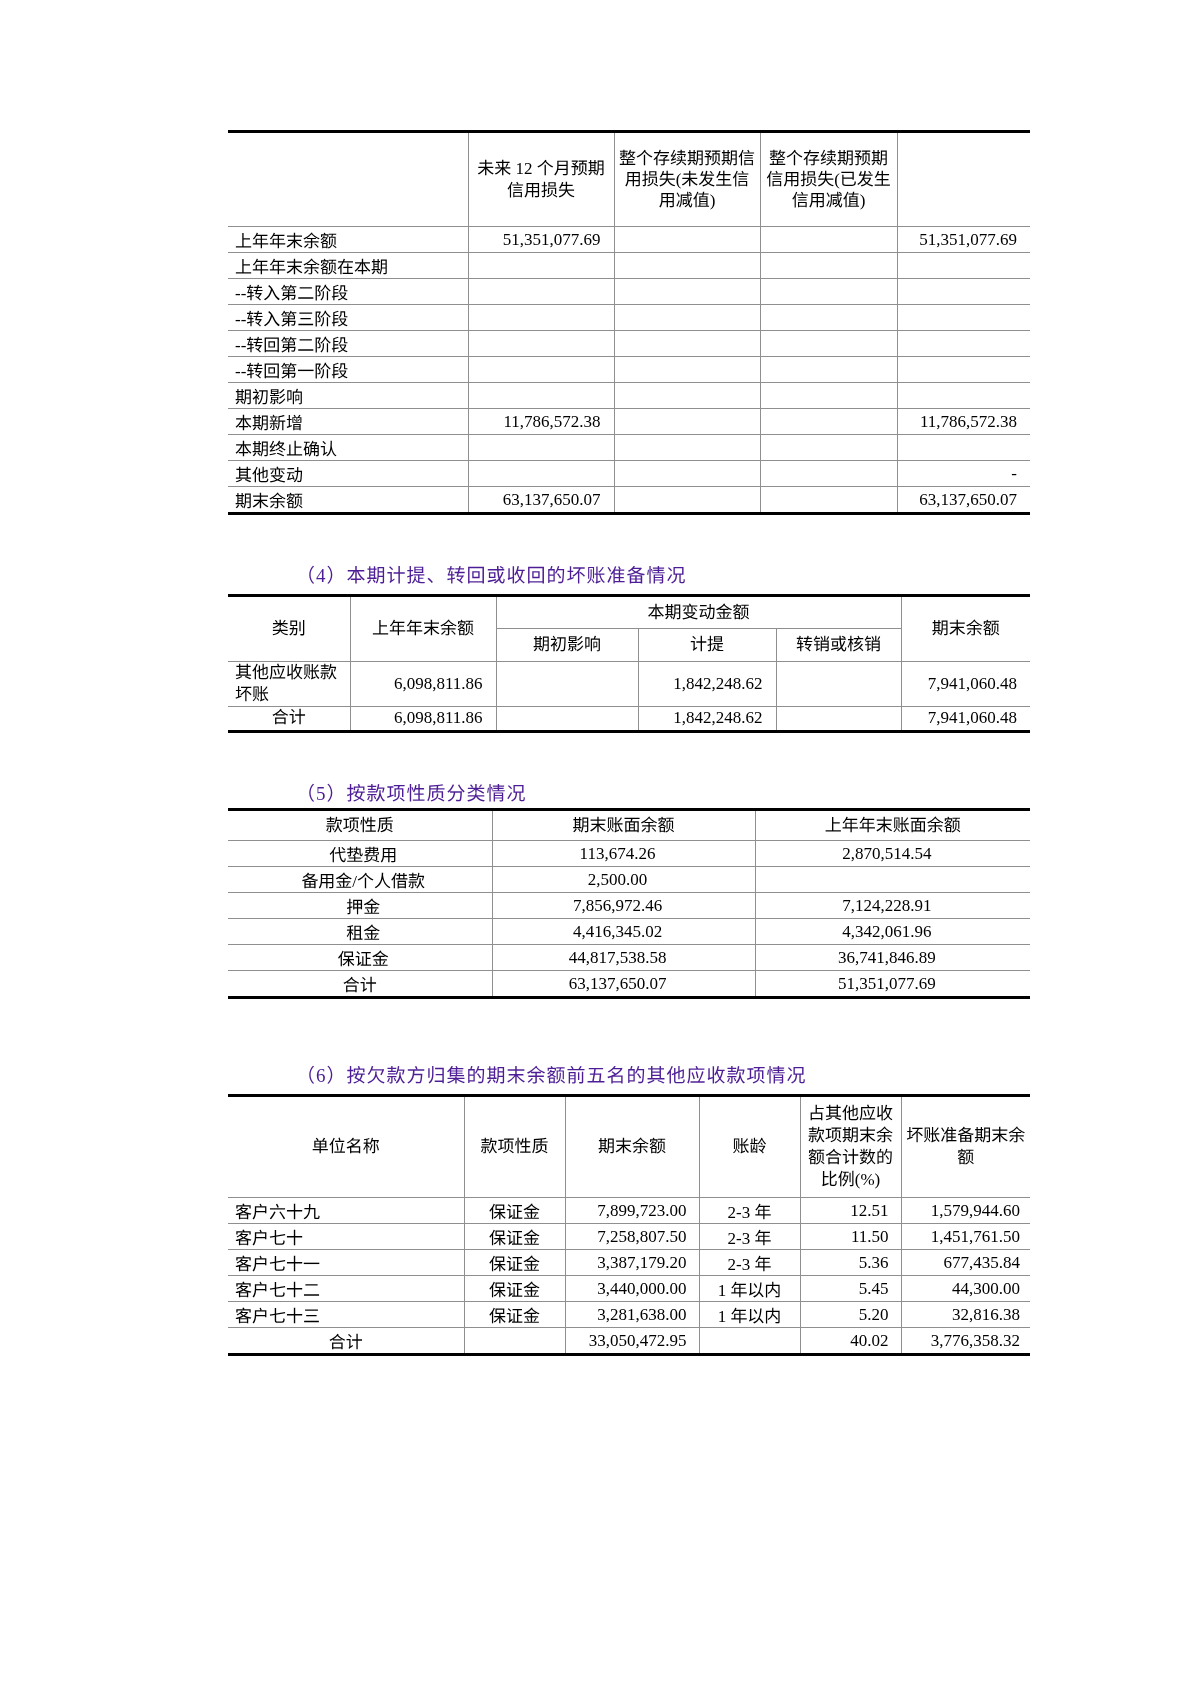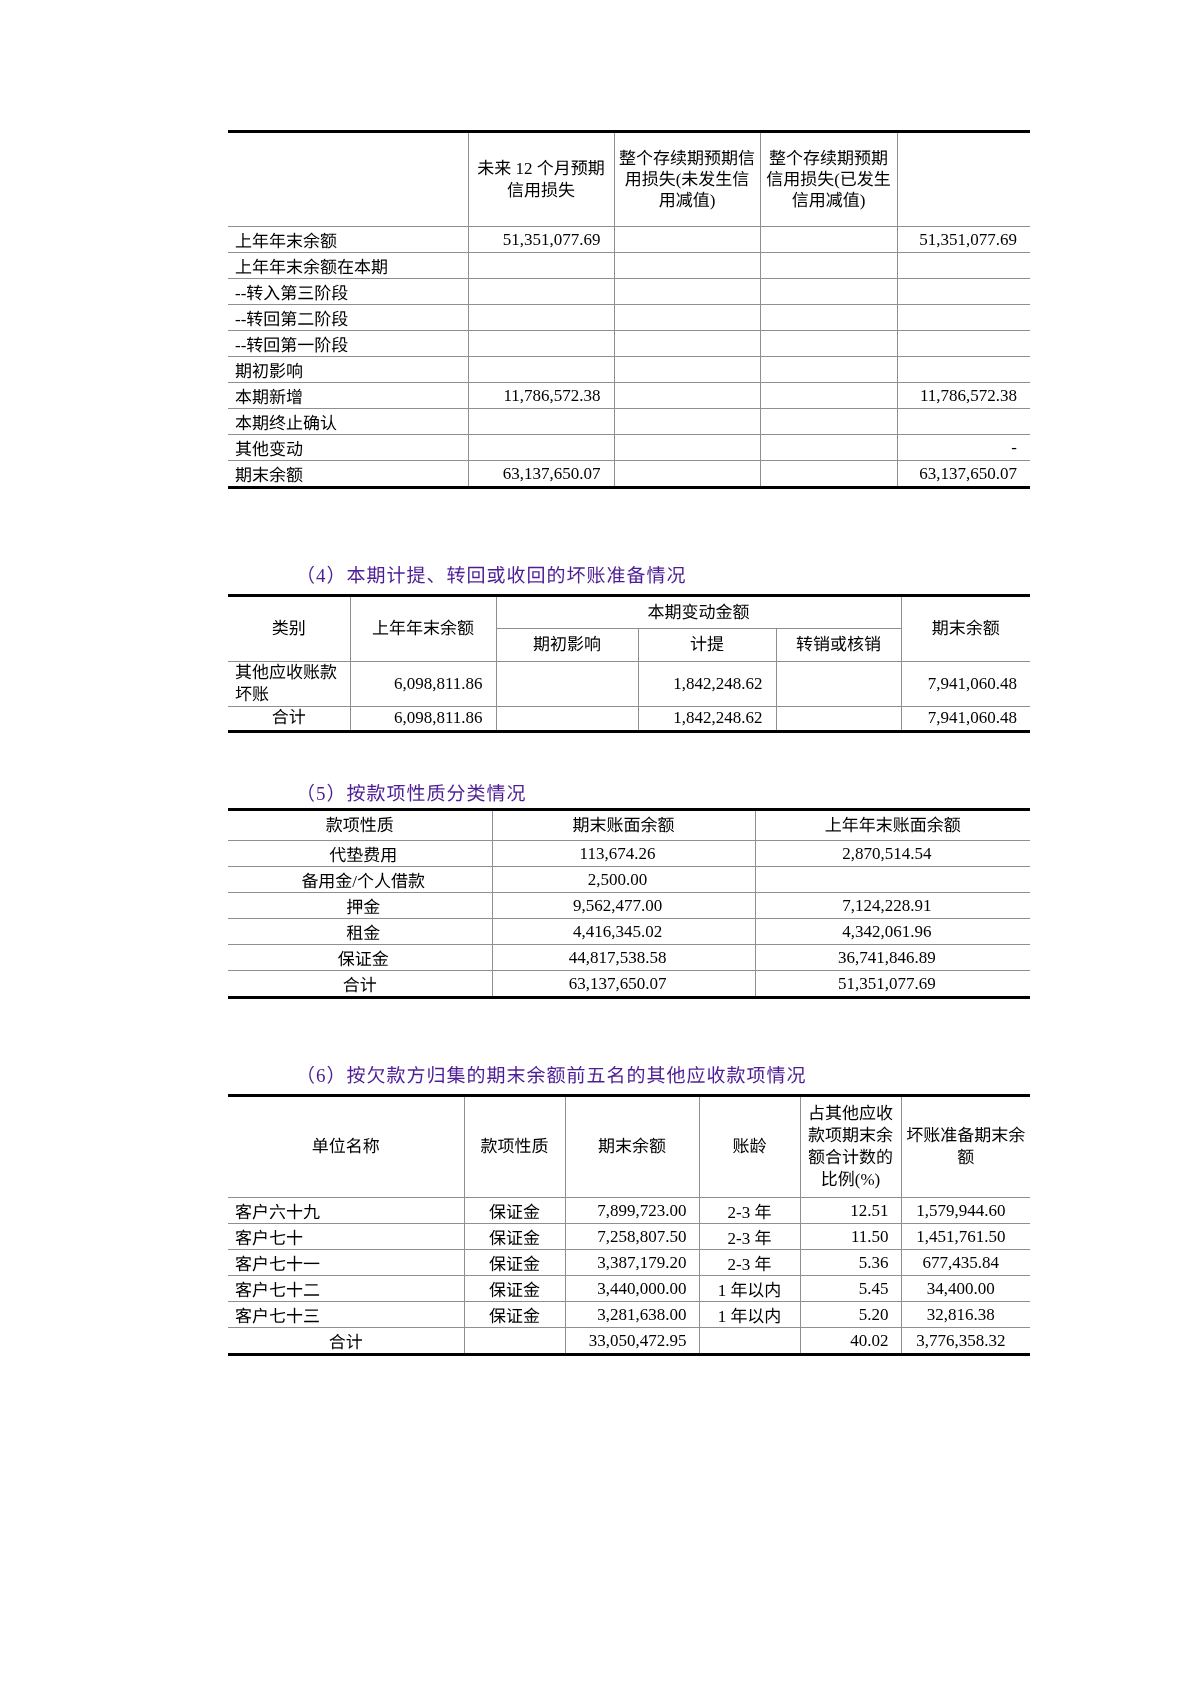"--转入第二阶段" tr { html: none -> <tr> <td>--转入第二阶段</td> <td></td> <td></td> <td></td> <td></td> </tr> }
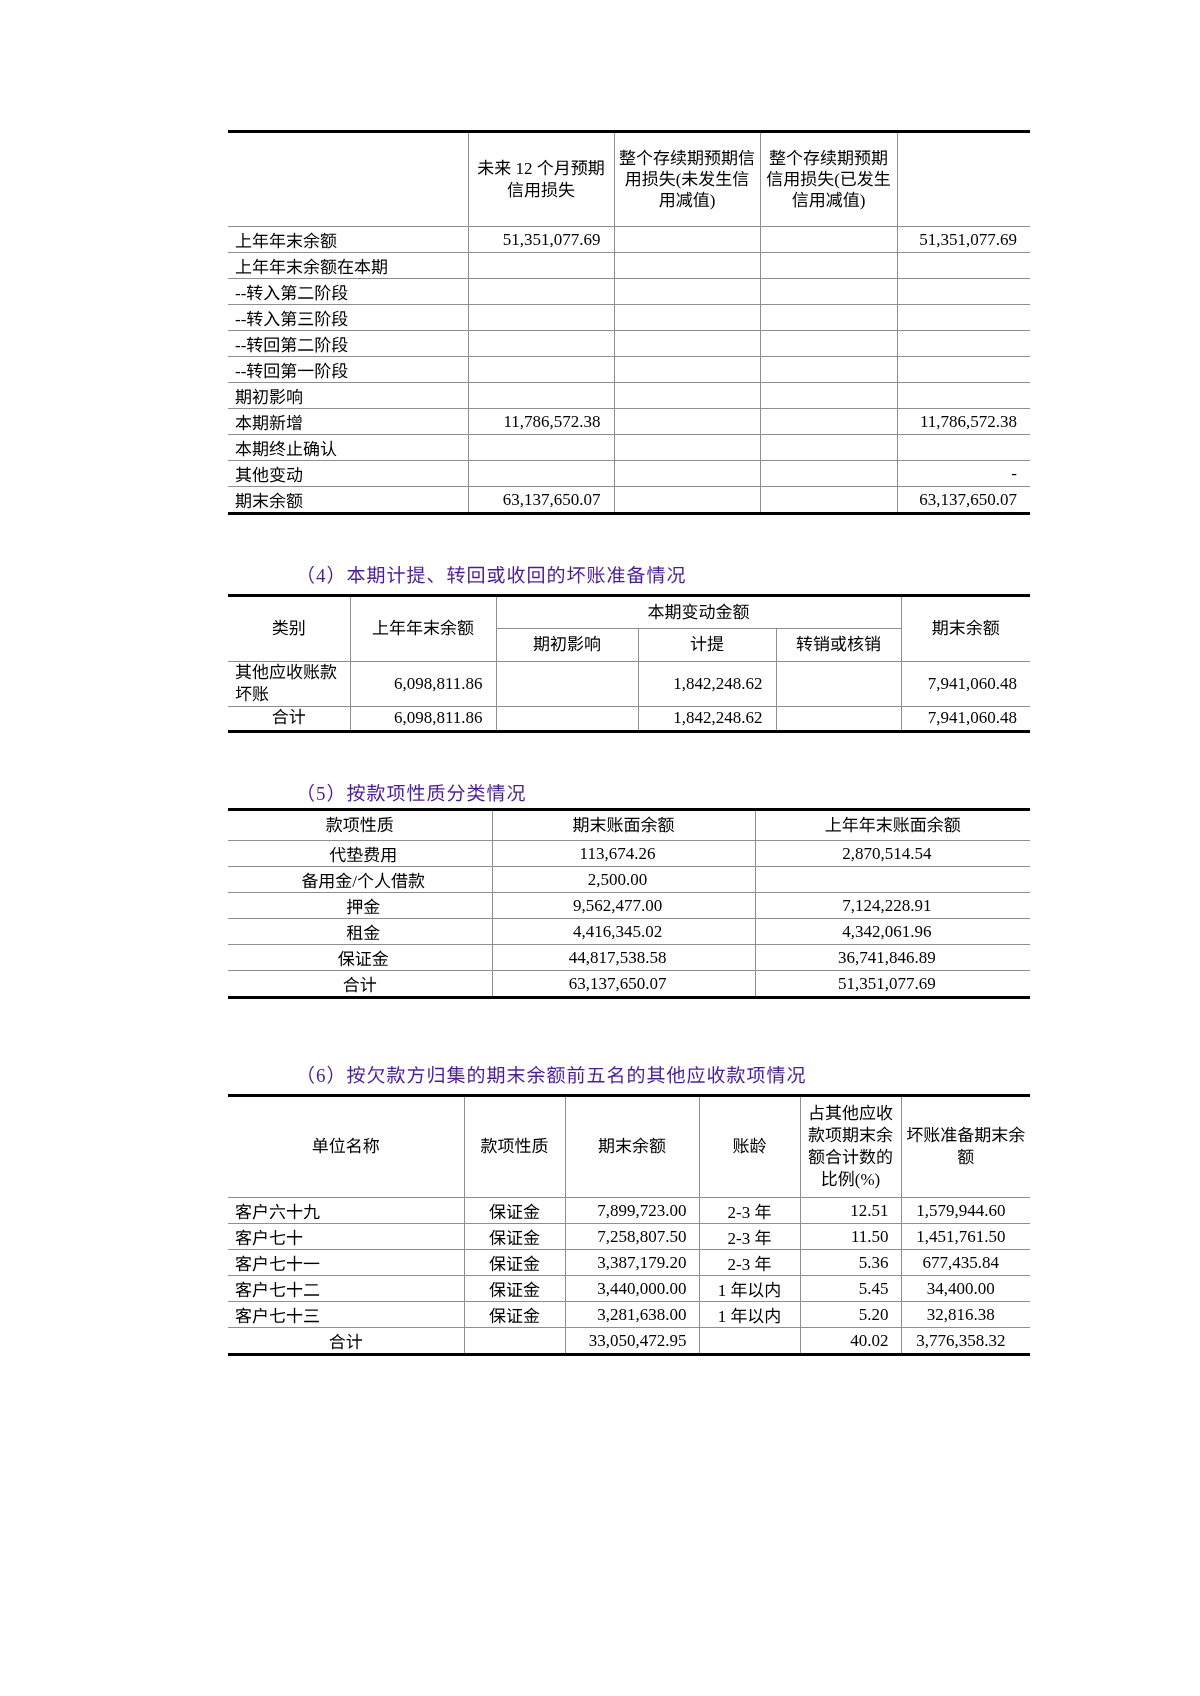"9,562,477.00" td.c1 { text: 9,562,477.00 -> 7,856,972.46 }
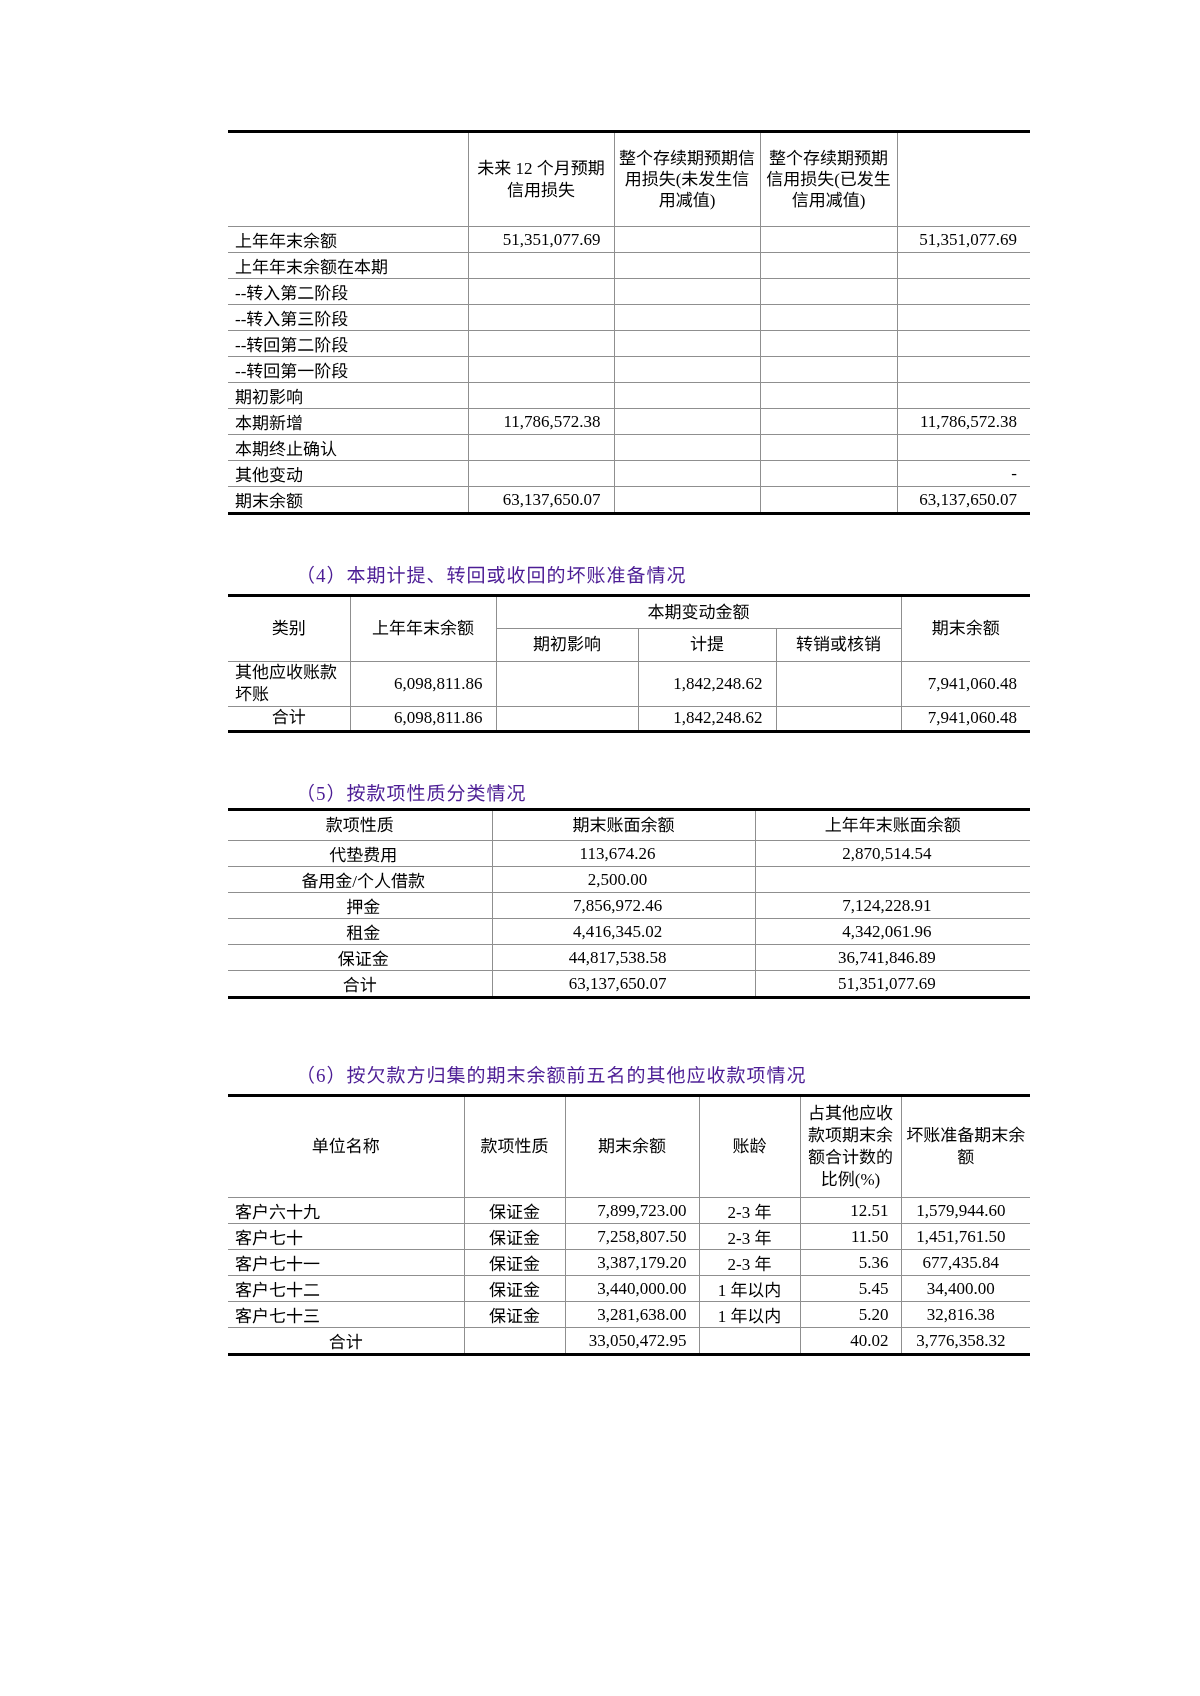"1,579,944.60" .t4 td.c5 { text-align: center -> right }
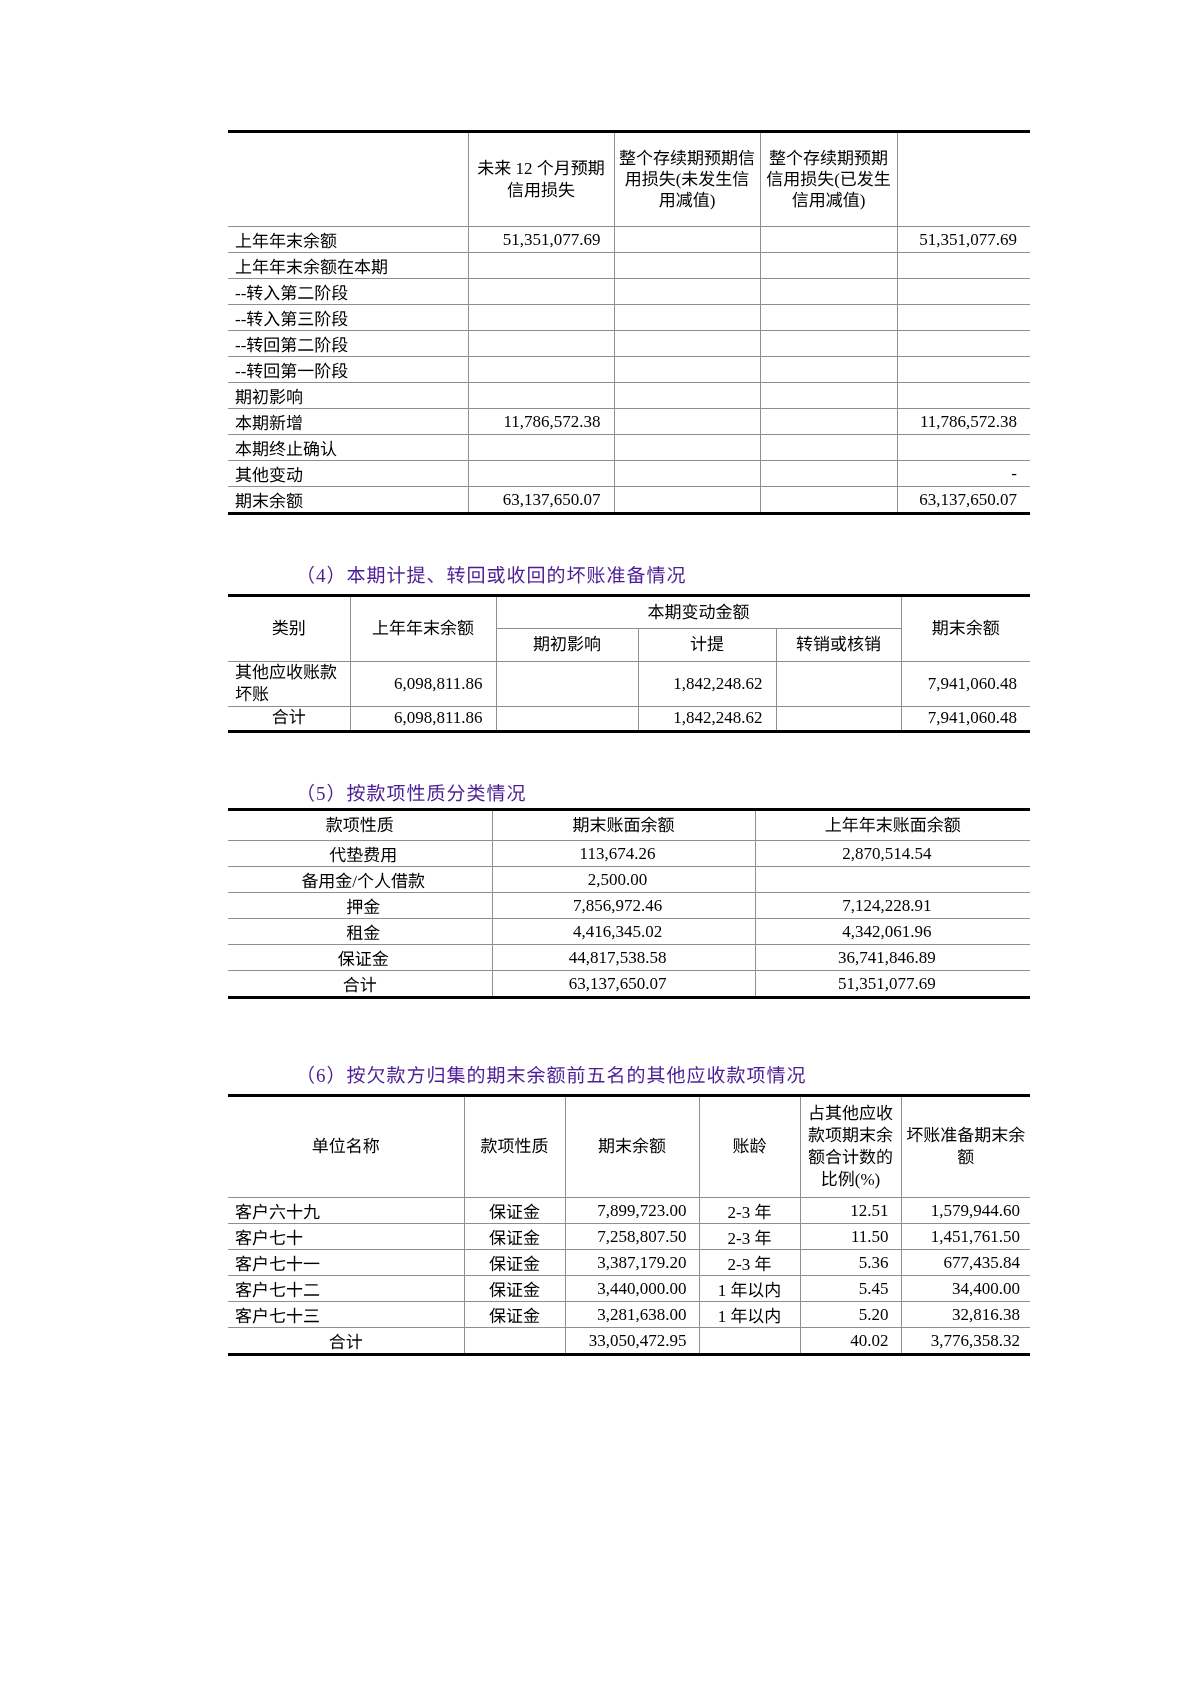"34,400.00" td.c5 { text: 34,400.00 -> 44,300.00 }
